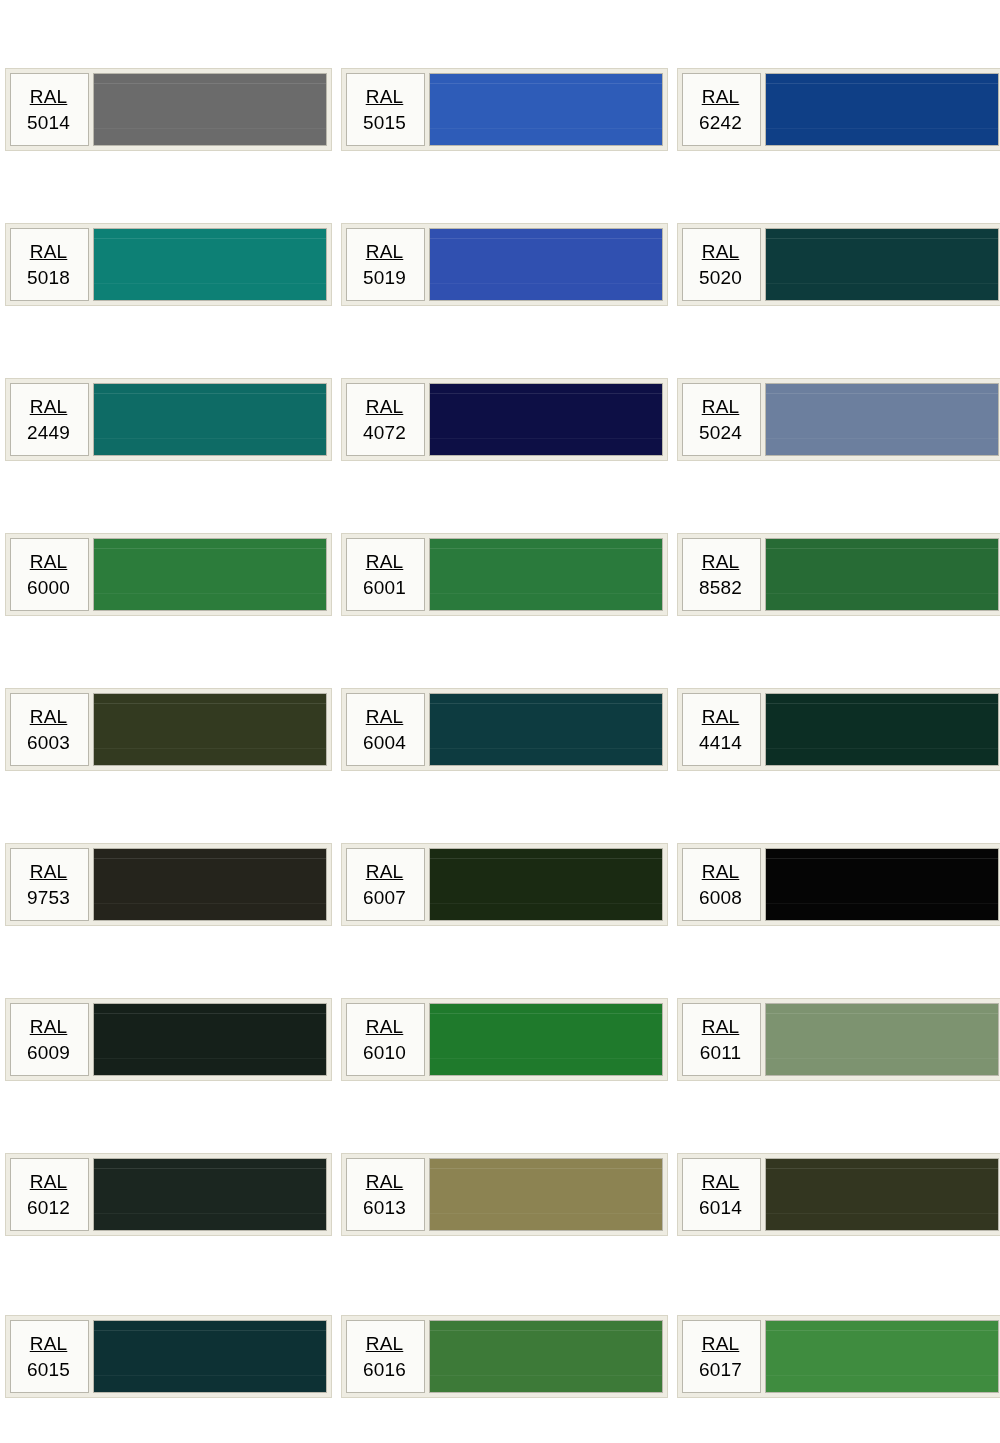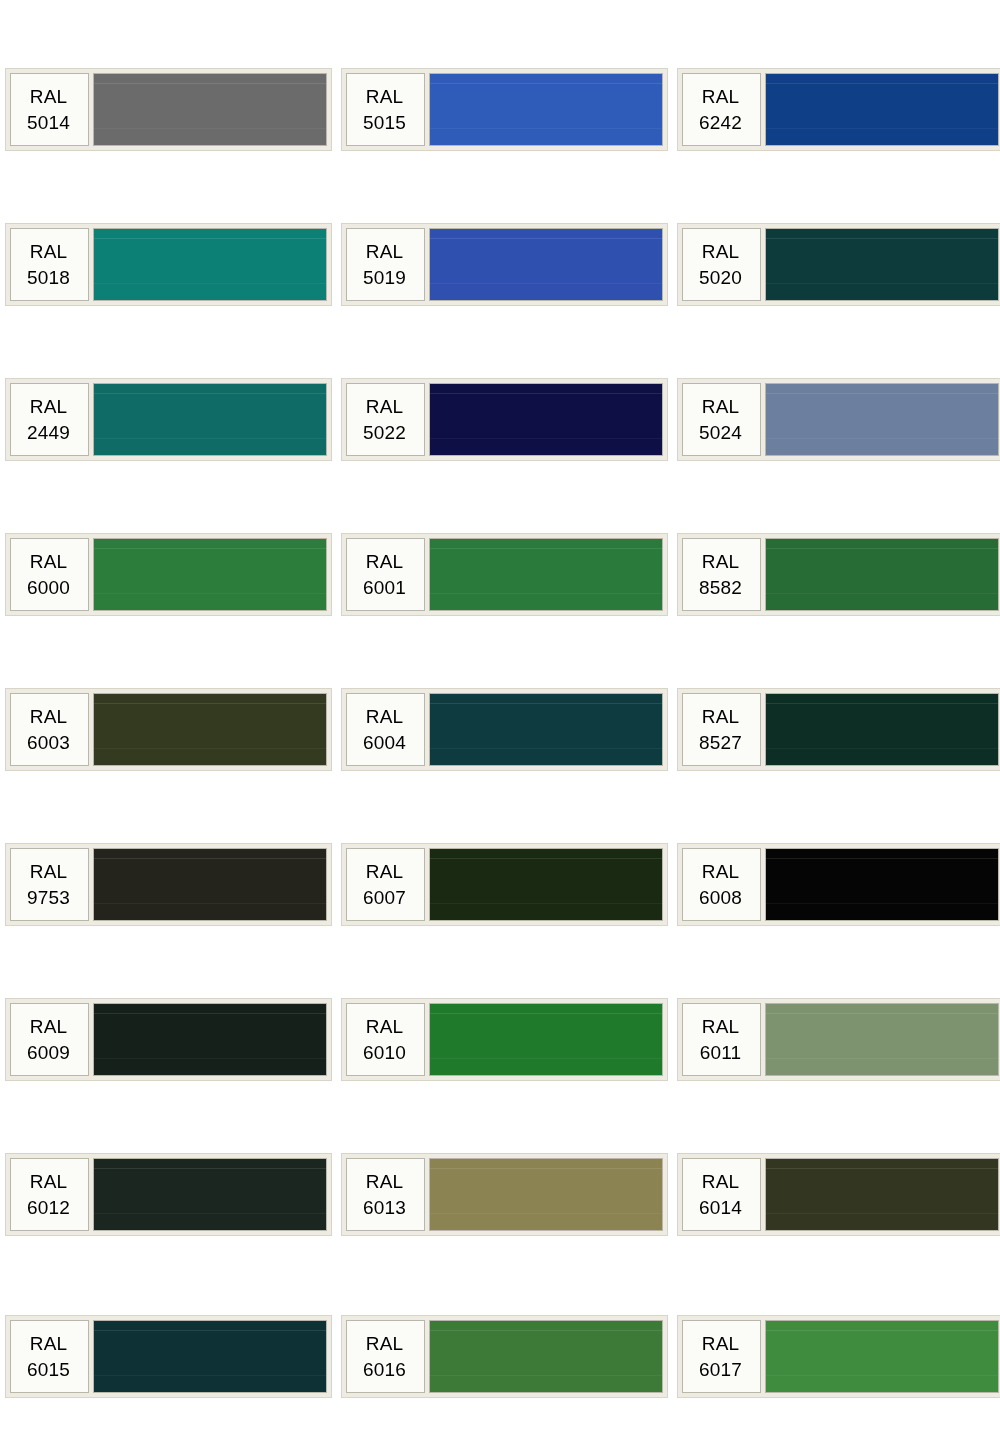"RAL" .ral-label-prefix { text-decoration: none -> underline }
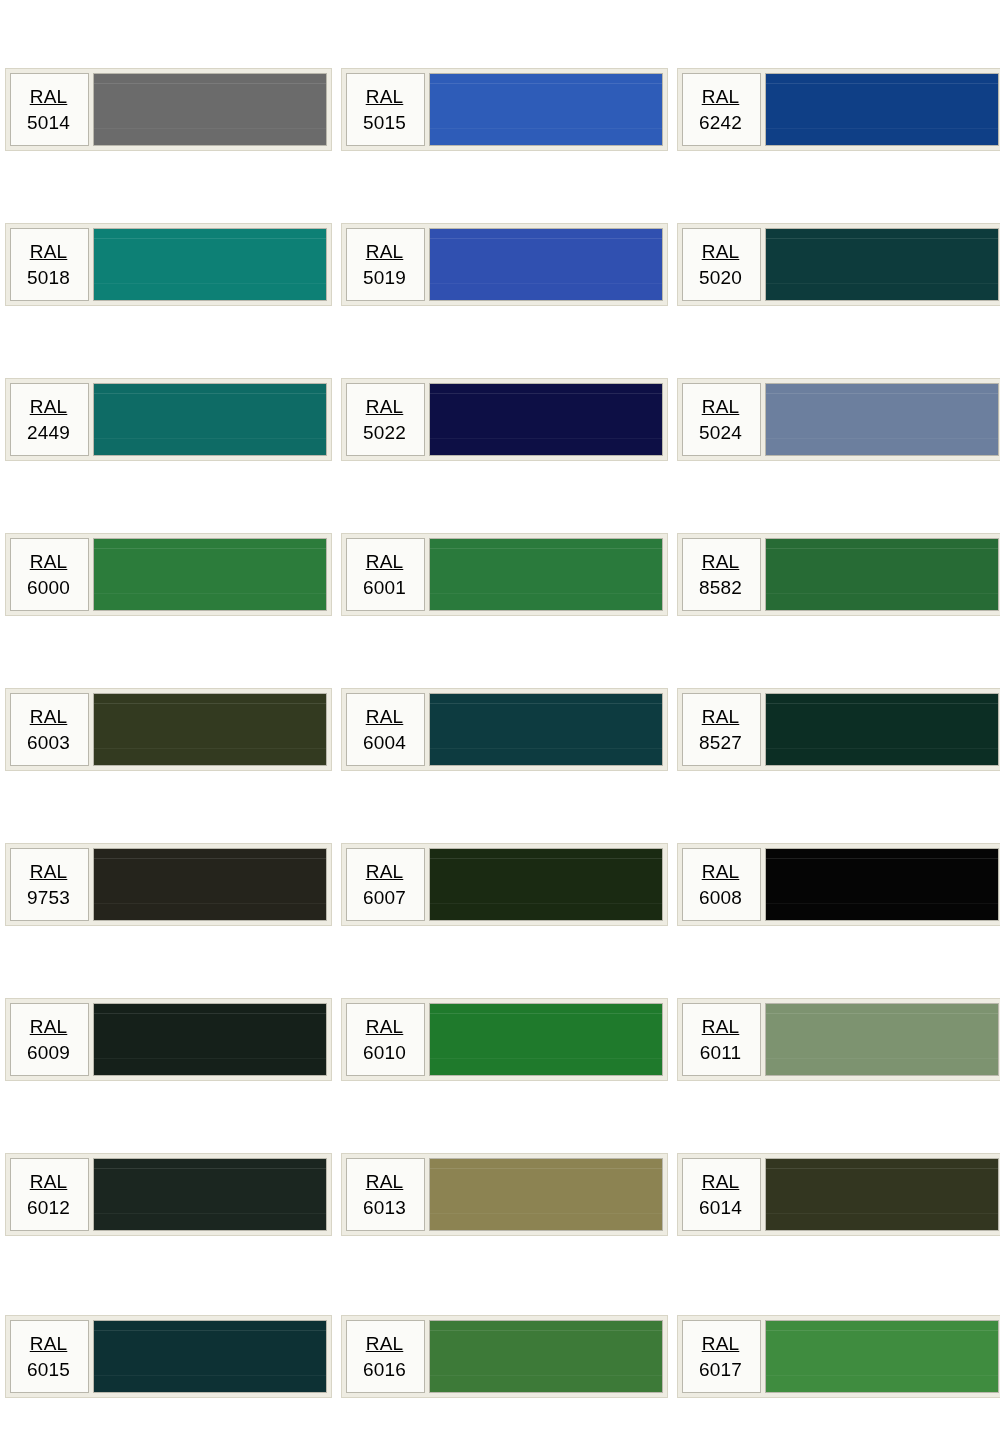"5022" div.ral-label-number { text: 5022 -> 4072 }
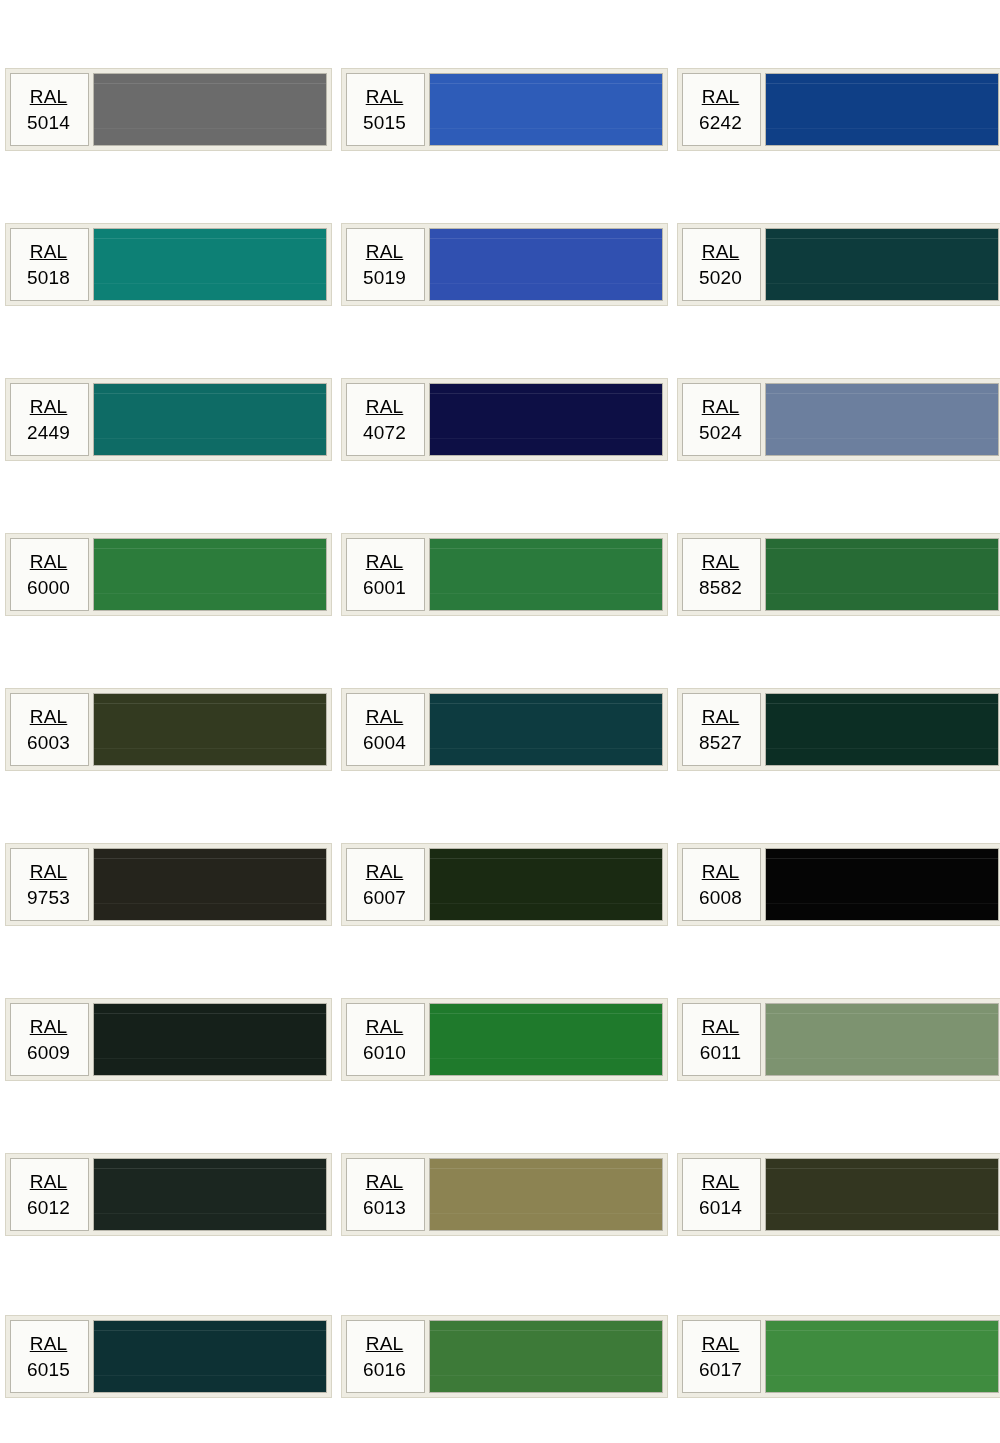"8527" div.ral-label-number { text: 8527 -> 4414 }
